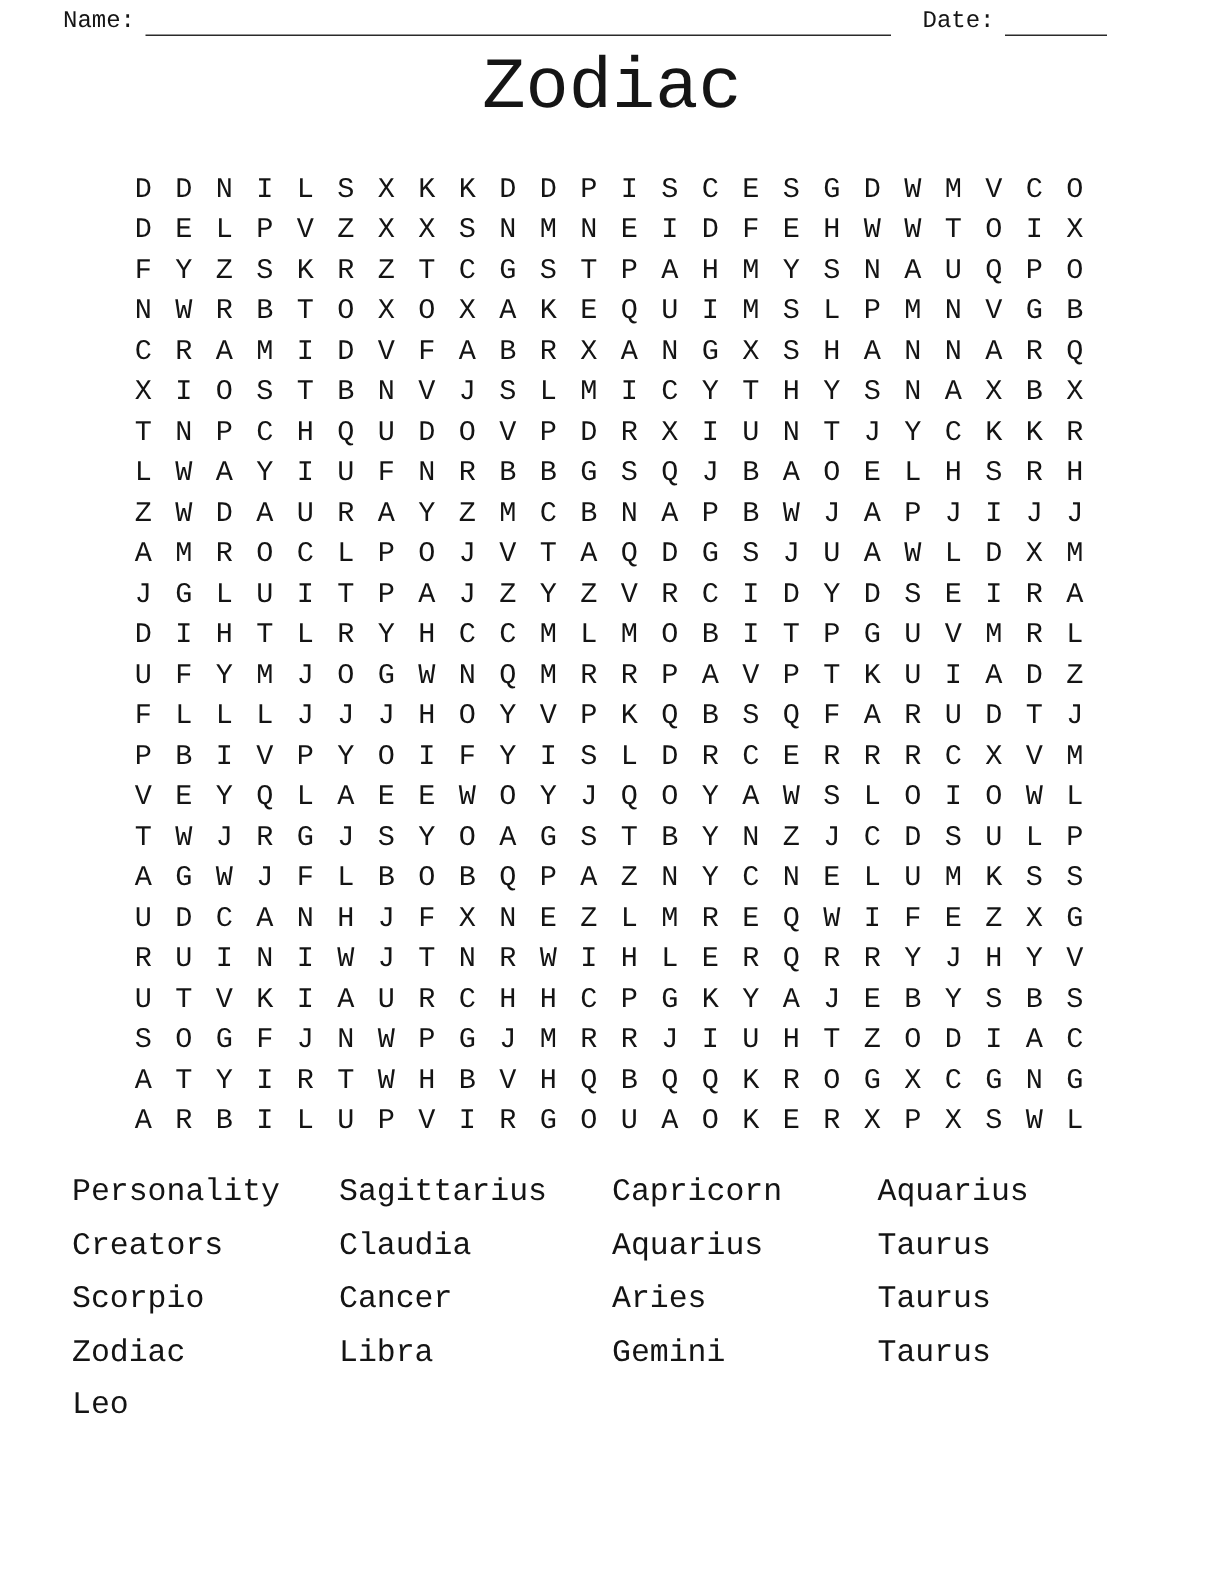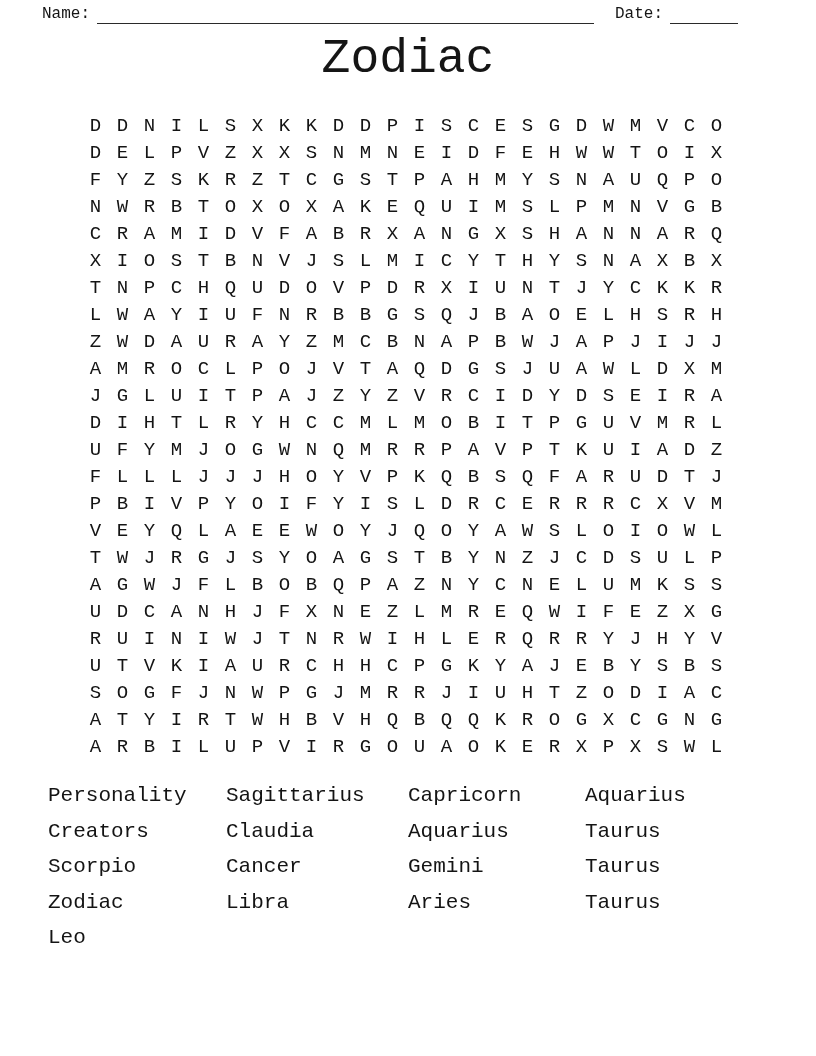"Gemini" div.word { order: before "Aries" -> after "Aries" }
